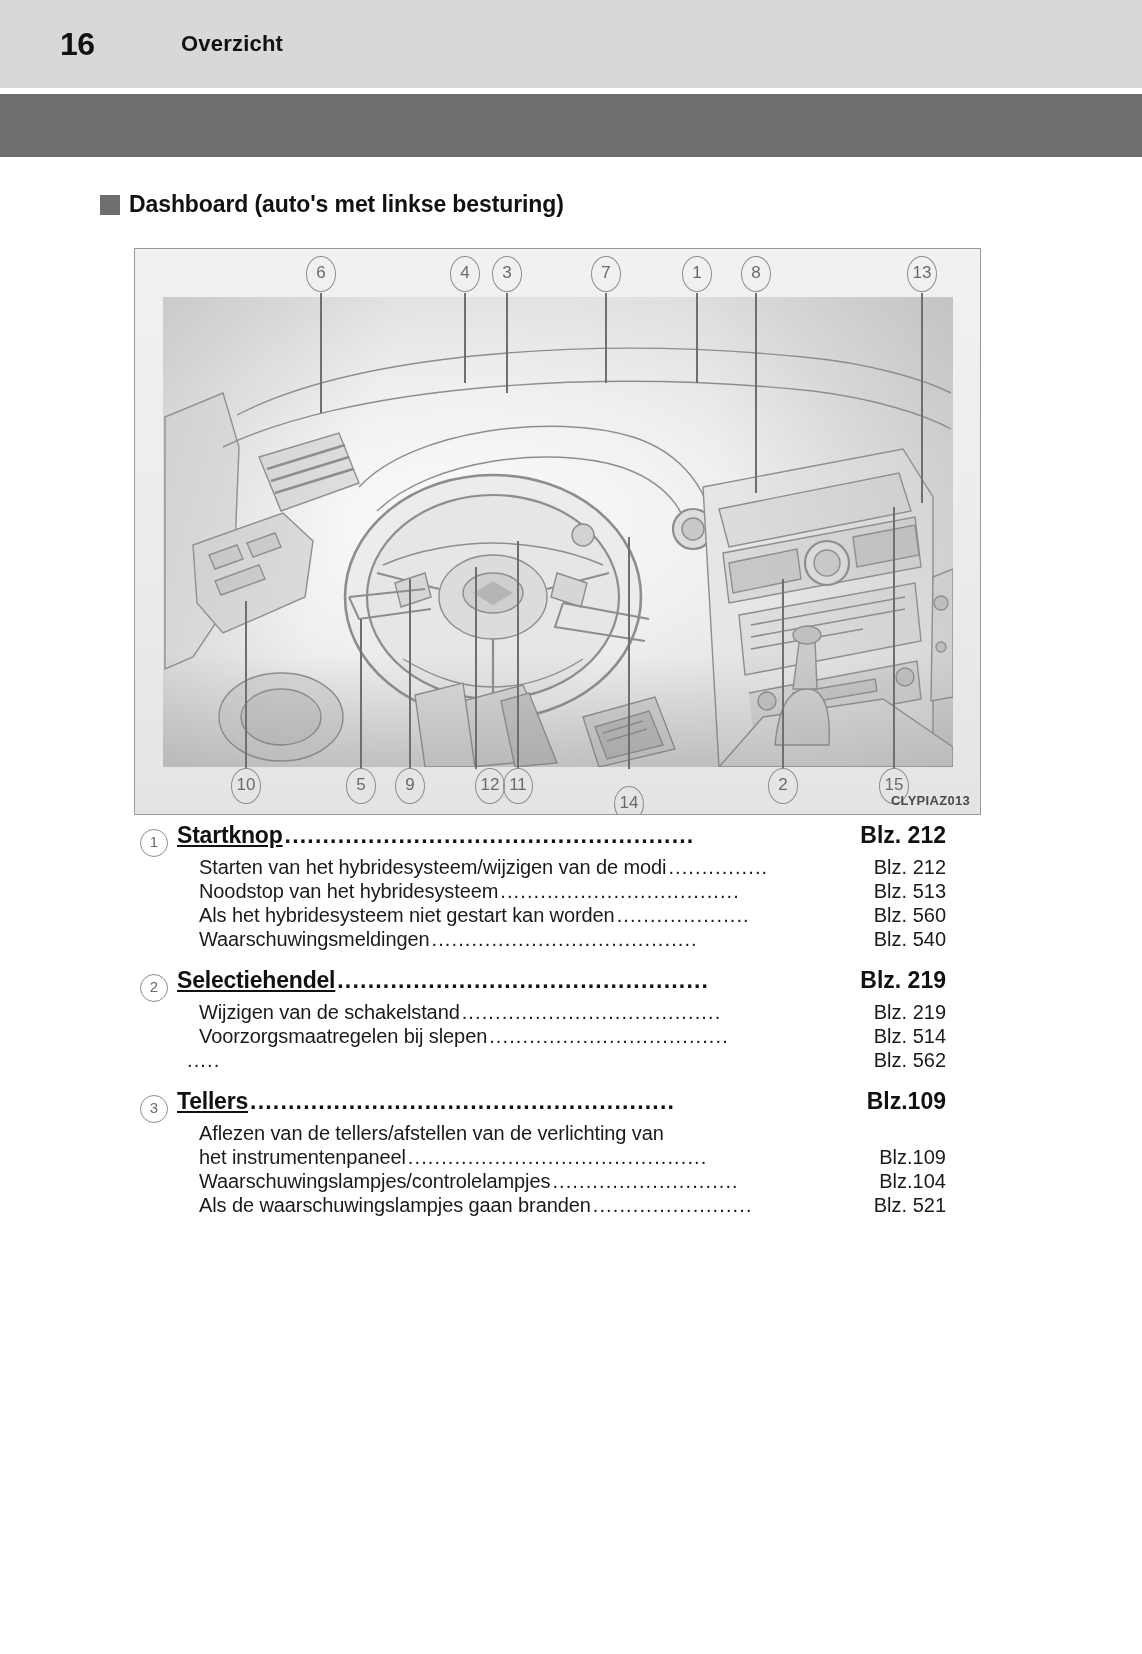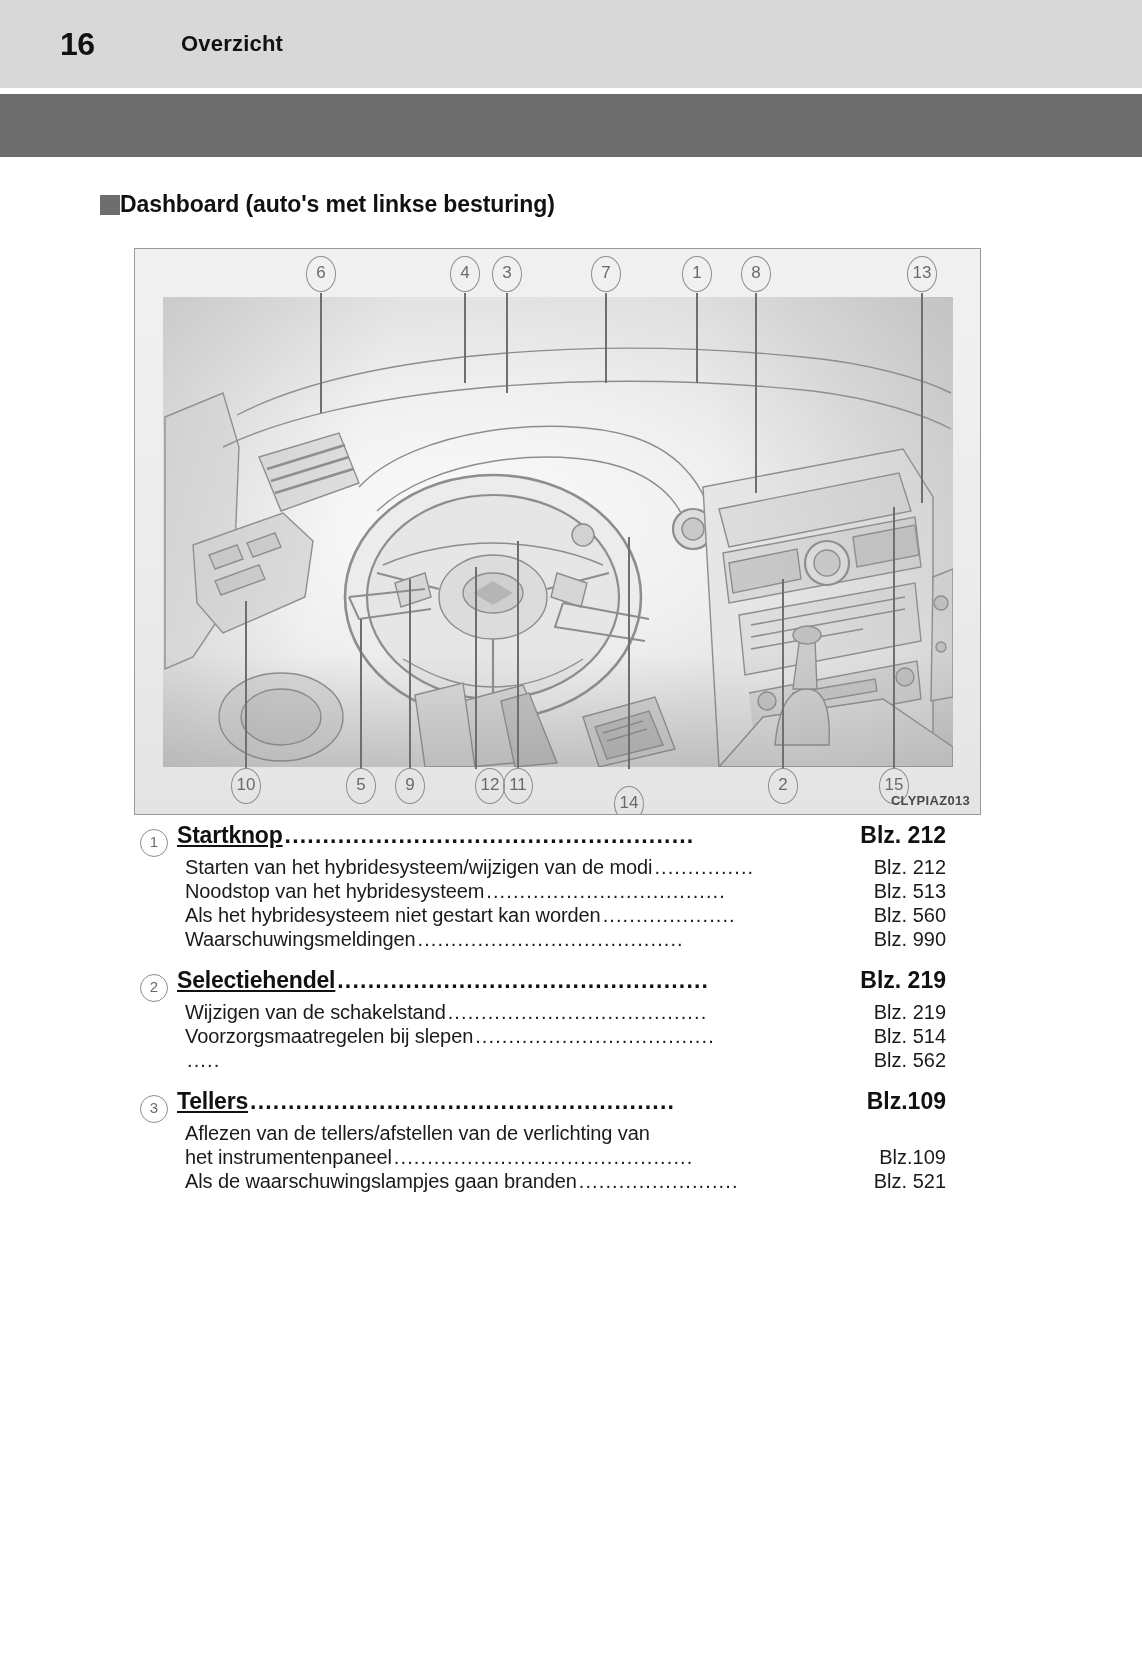"Dashboard (auto's met linkse besturing)" .section-title { gap: none -> 9px }
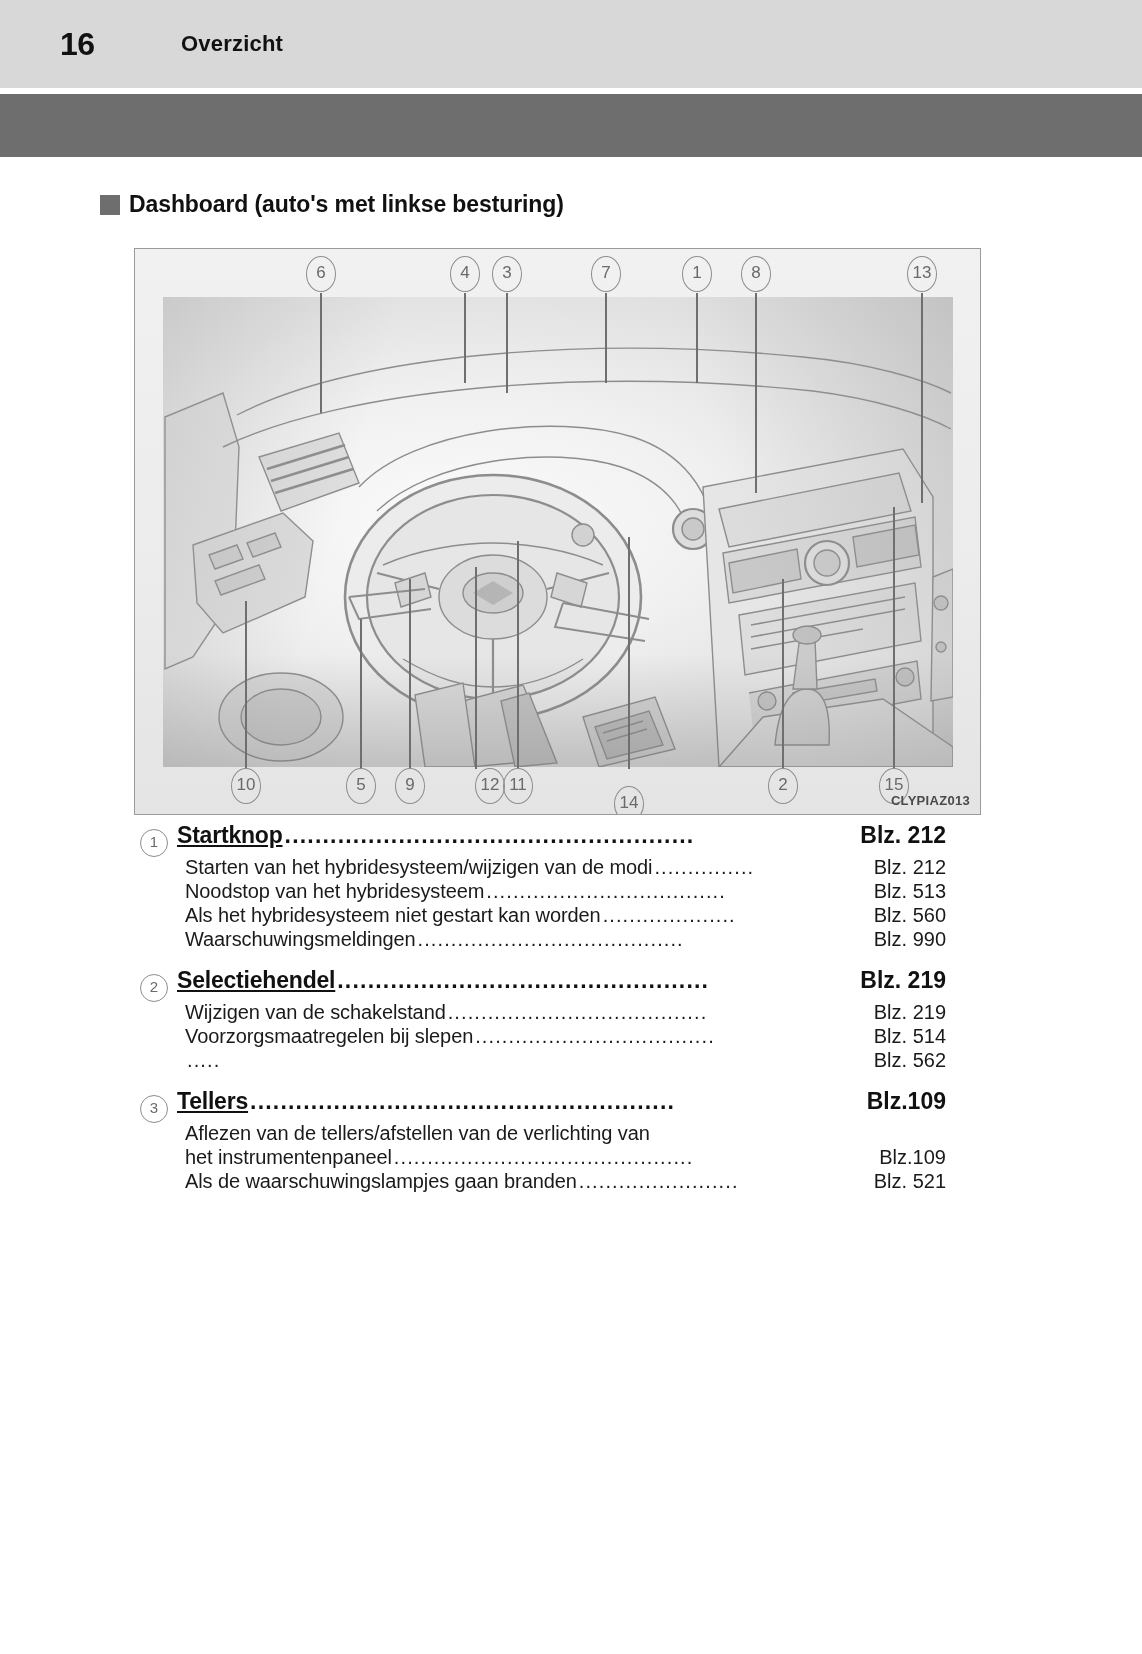"Starten van het hybridesysteem/wijzigen" .sub-text { margin-left: none -> 14px }
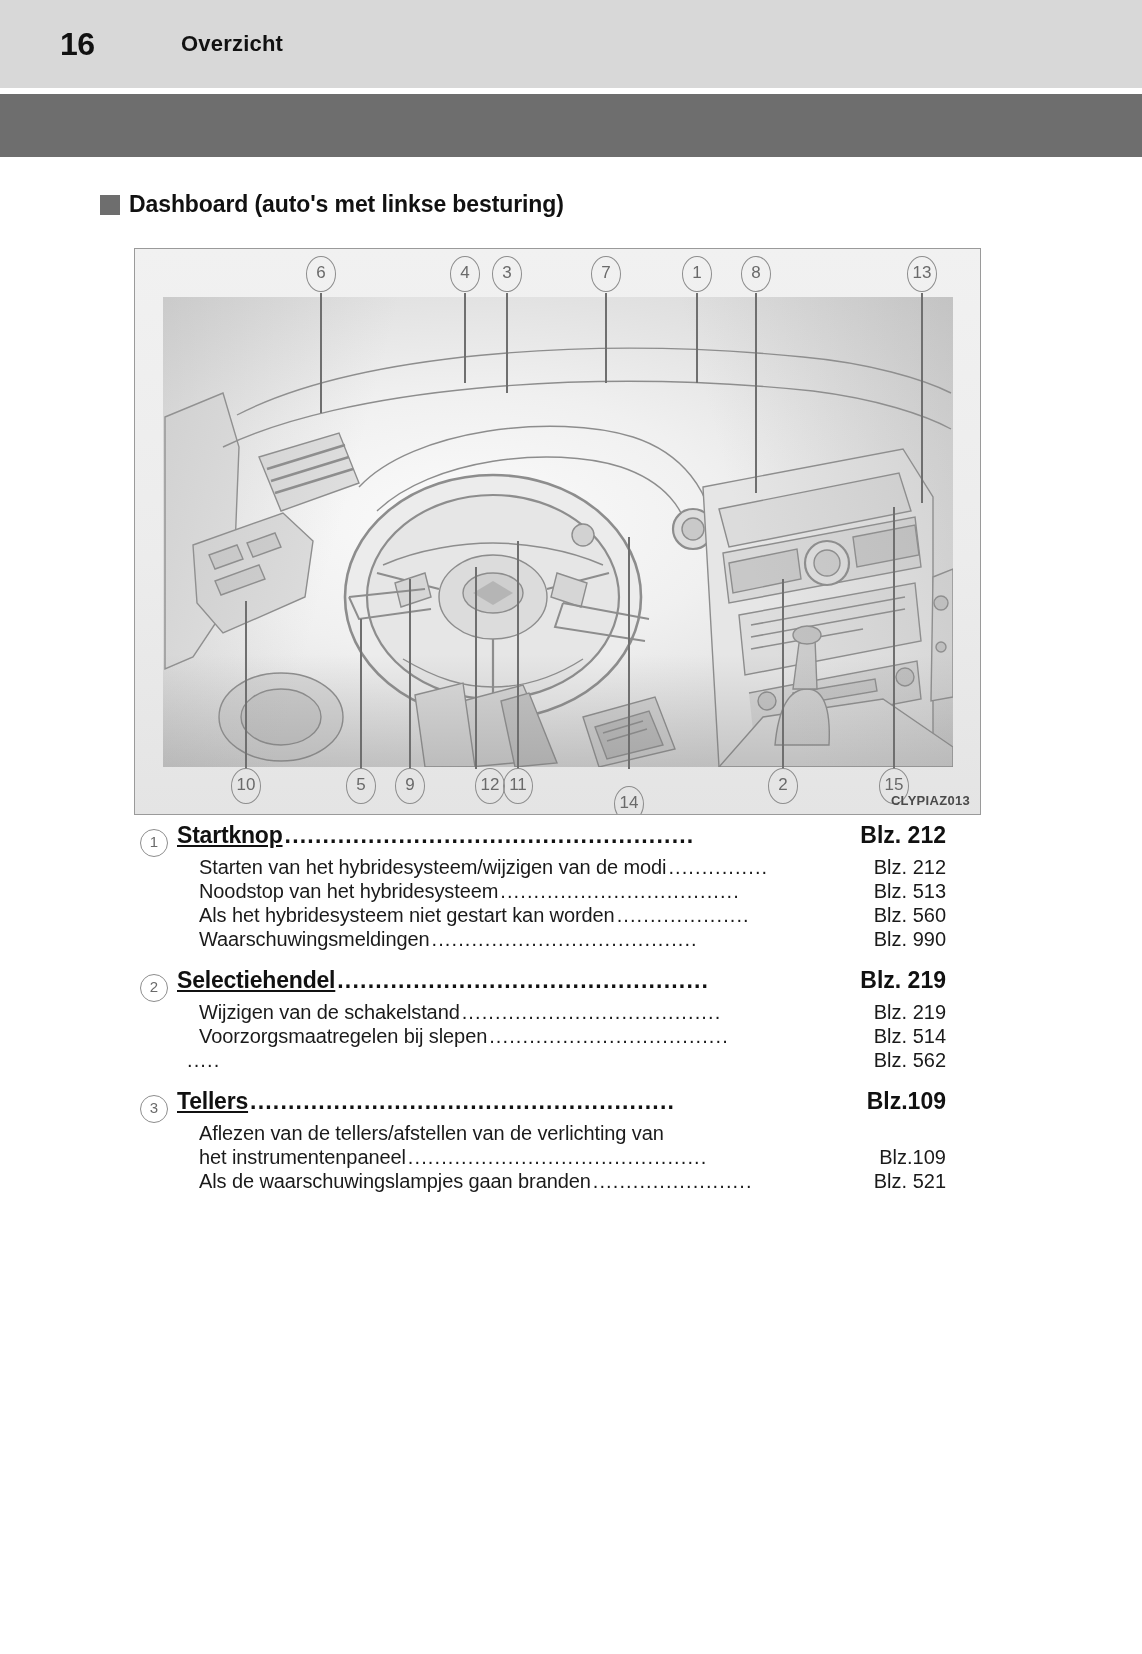"Blz. 990" span.sub-page { text: 990 -> 540 }
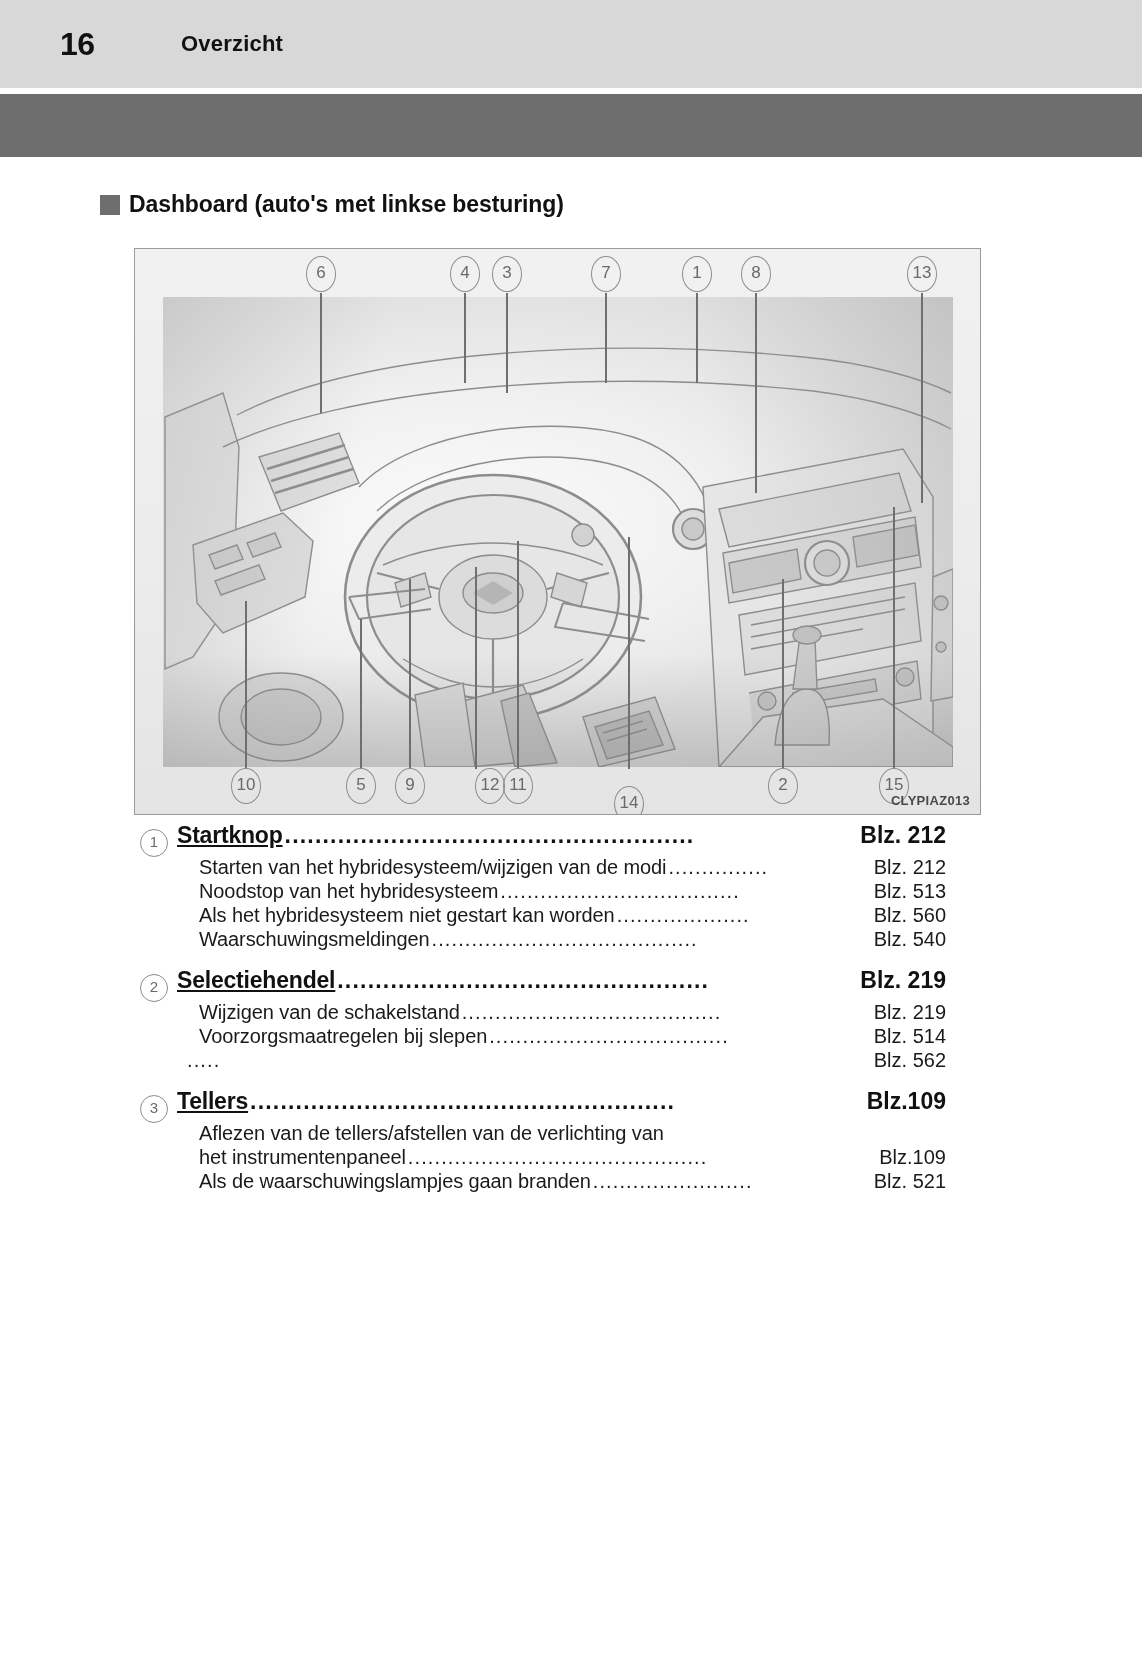"Waarschuwingslampjes/controlelampjes" div.sub { html: none -> <div> <span>Waarschuwingslampjes/controlelampjes</span> <span>............................</span> <span>Blz.104</span> </div> }
